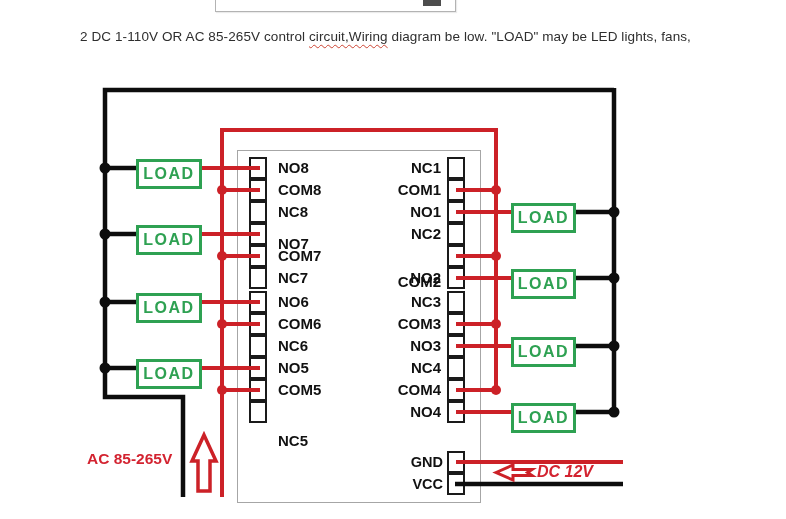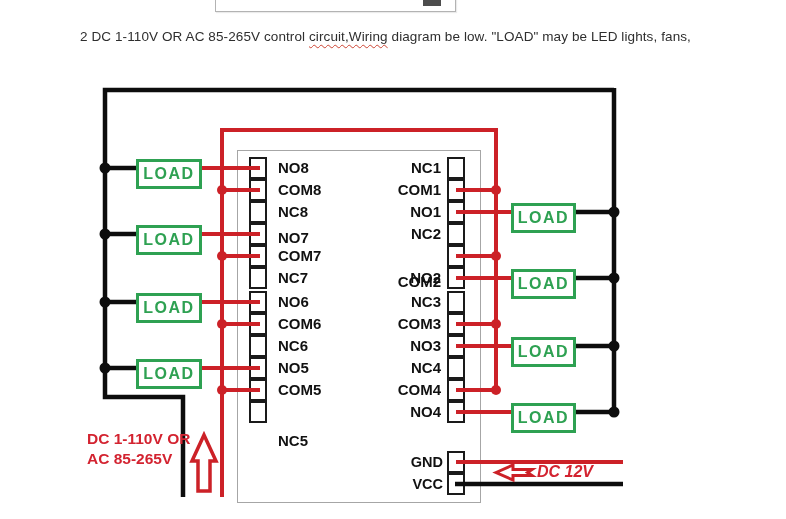"NO7" div.tlabel { top: 228px -> 234px }
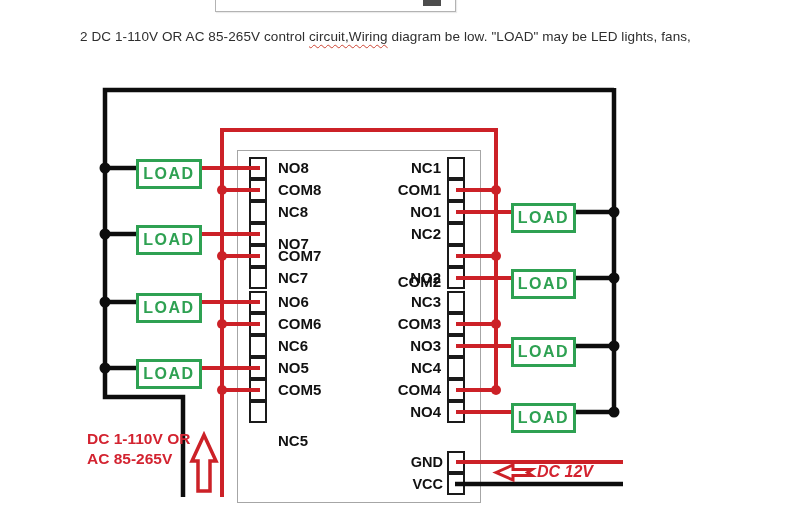"DC 1-110V OR" div.src-text { html: <div>DC 1-110V OR</div> -> none }
